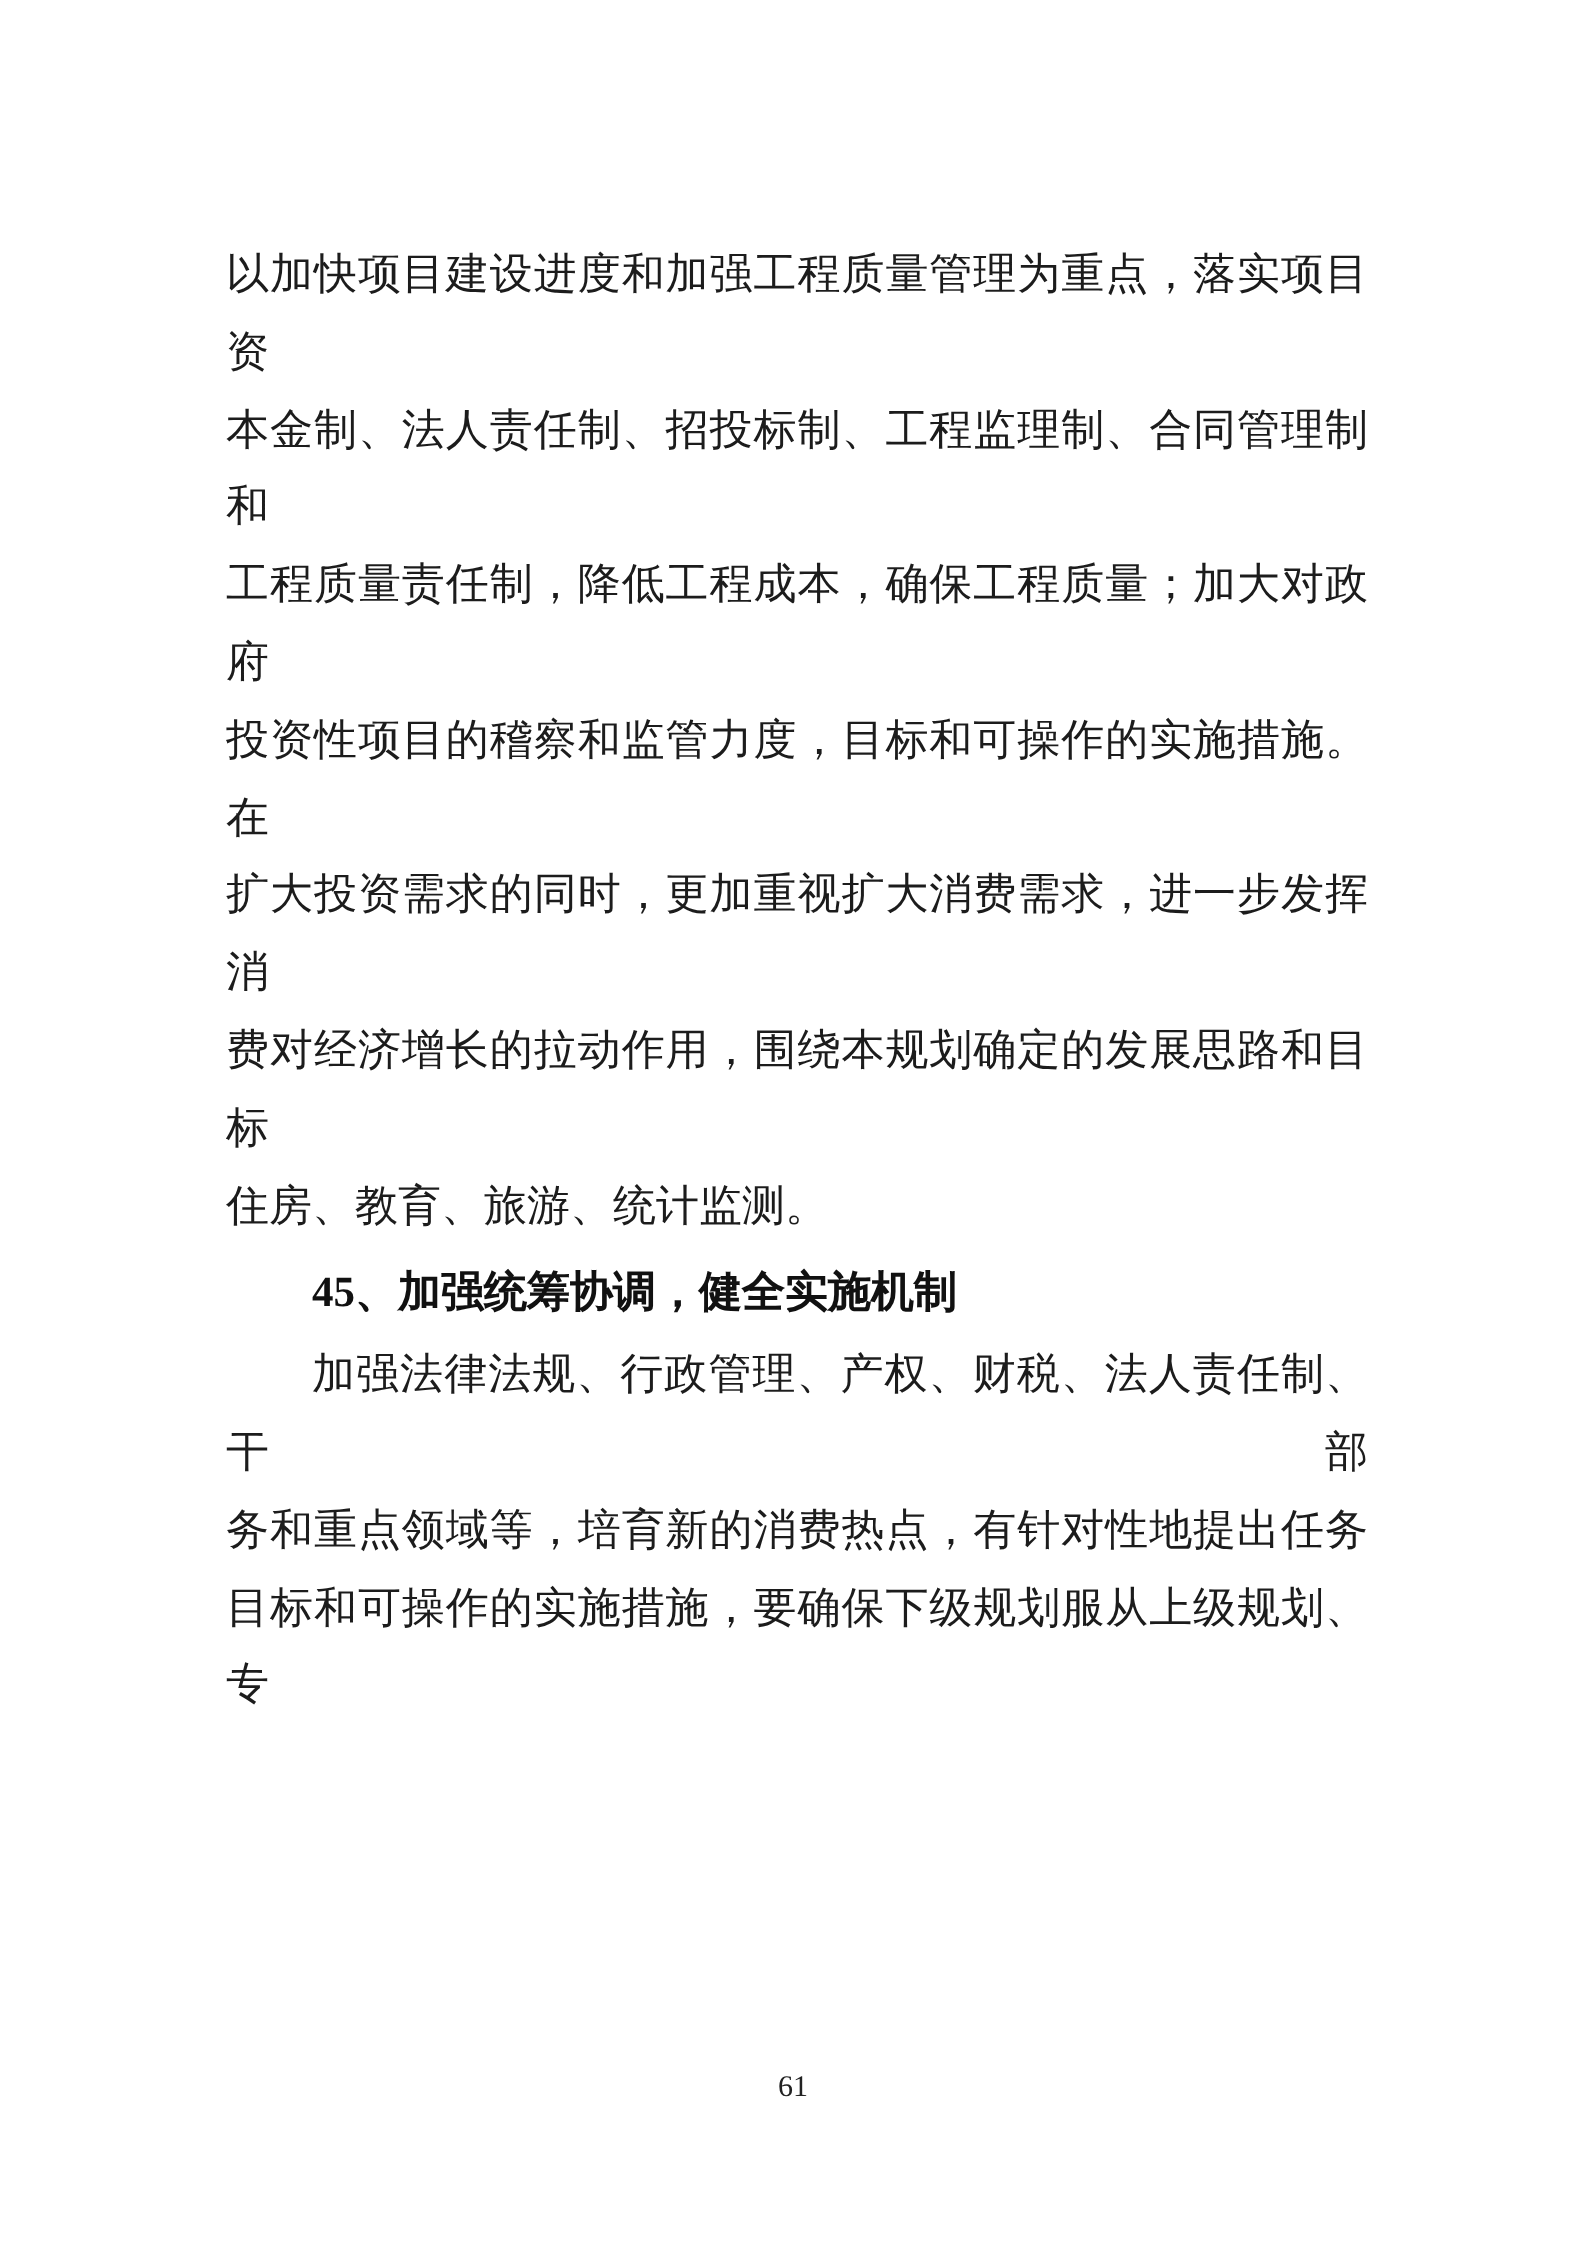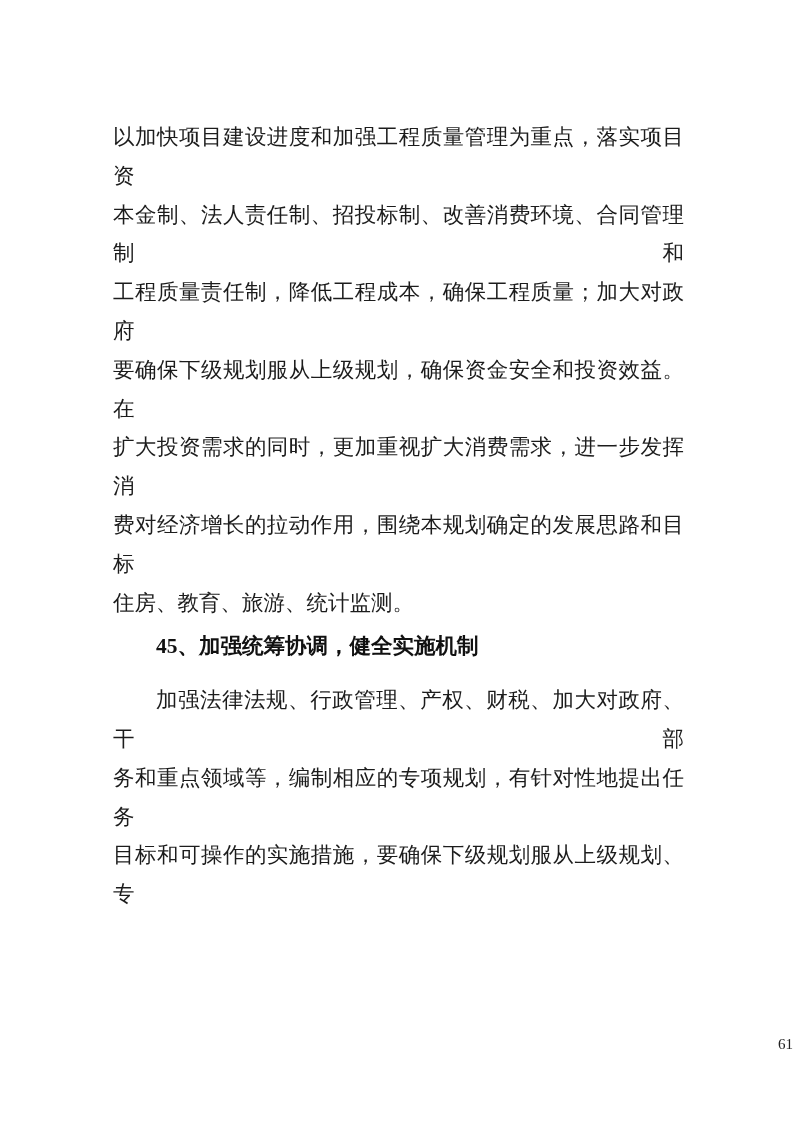"本金制、法人责任制、招投标制、改善消费环境、合同管理制和" div.line { text: 改善消费环境 -> 工程监理制 }
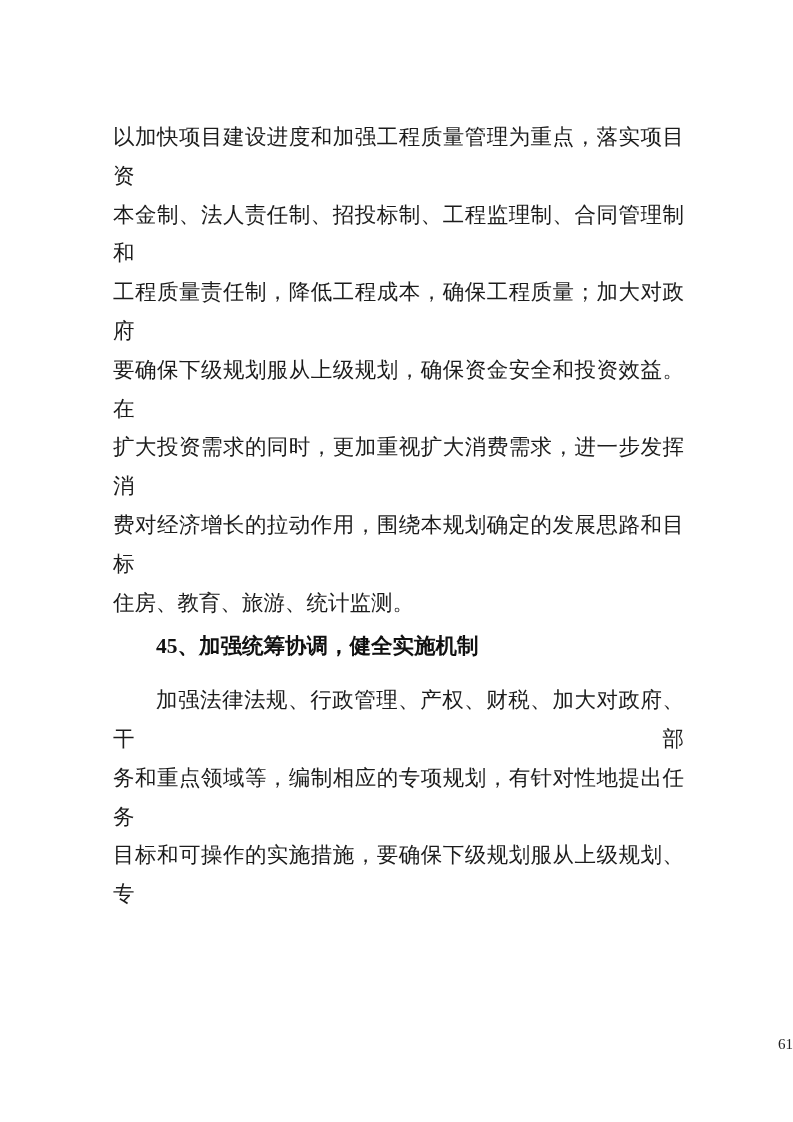"要确保下级规划服从上级规划，确保资金安全和投资效益。在" div.line { text: 要确保下级规划服从上级规划，确保资金安全和投资效益 -> 投资性项目的稽察和监管力度，目标和可操作的实施措施 }
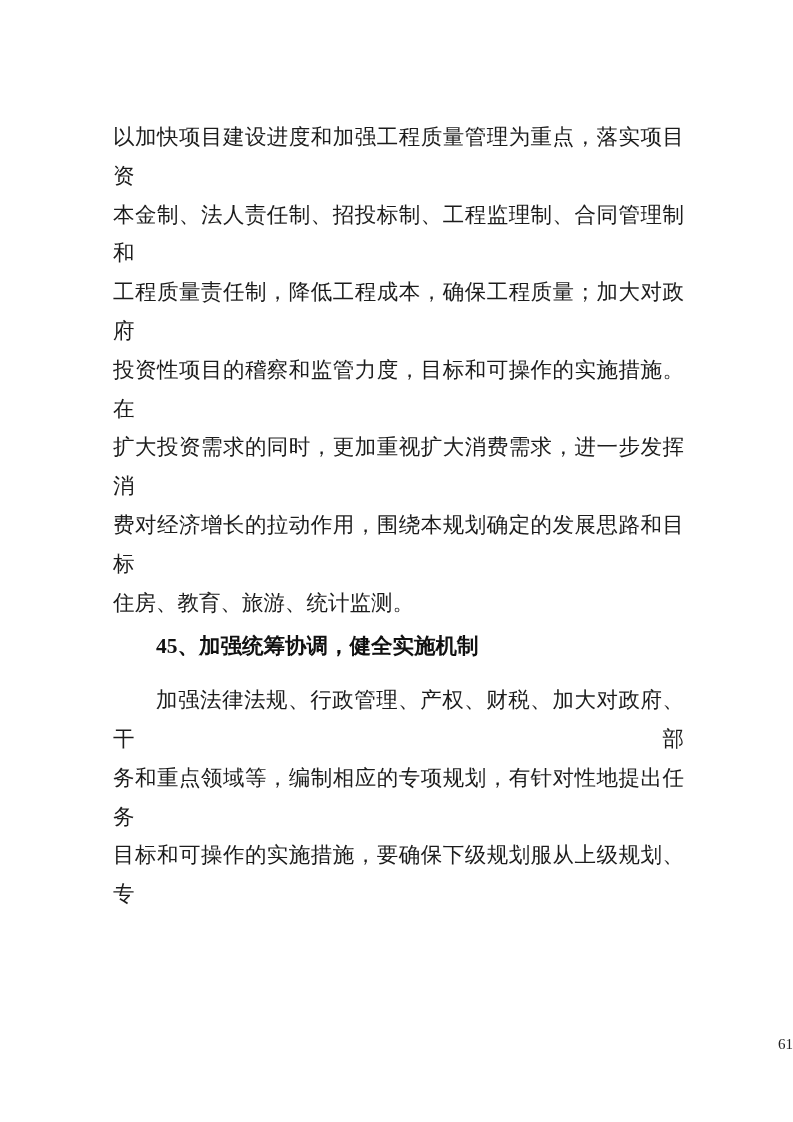"45、加强统筹协调，健全实施机制" .heading { margin-bottom: 15px -> 2px }
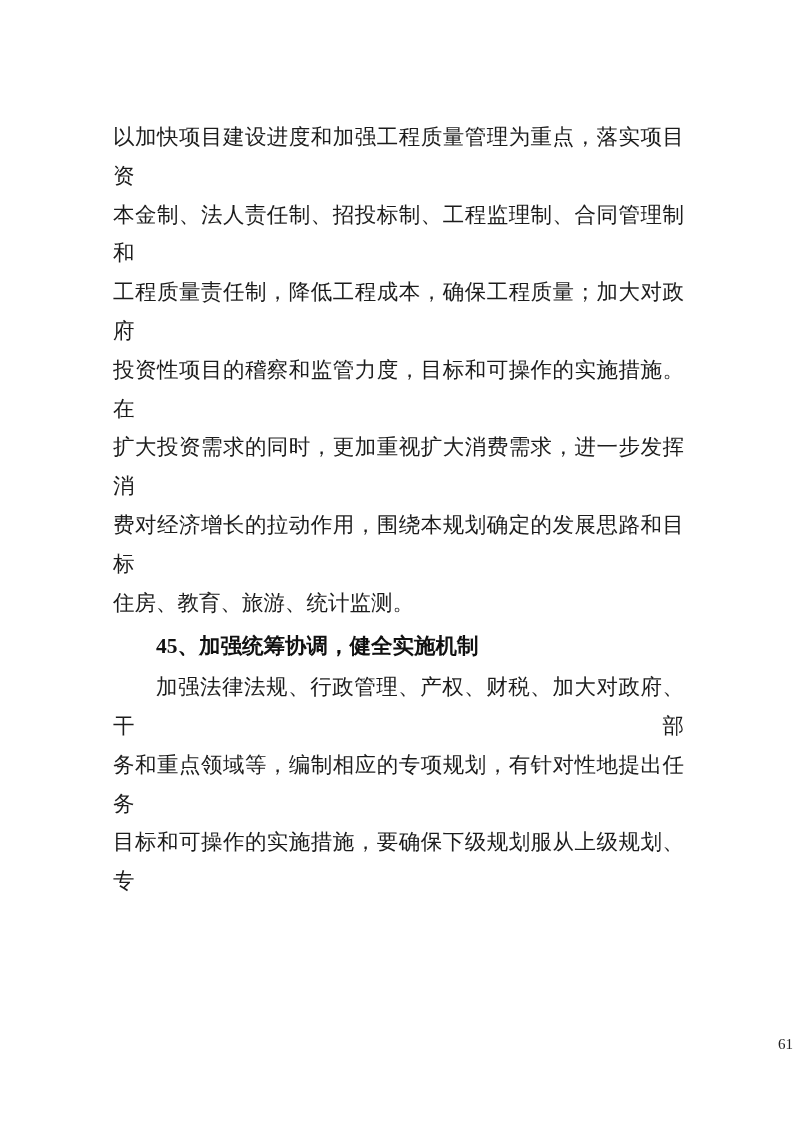"加强法律法规、行政管理、产权、财税、加大对政府、干部" div.line { text: 加大对政府 -> 法人责任制 }
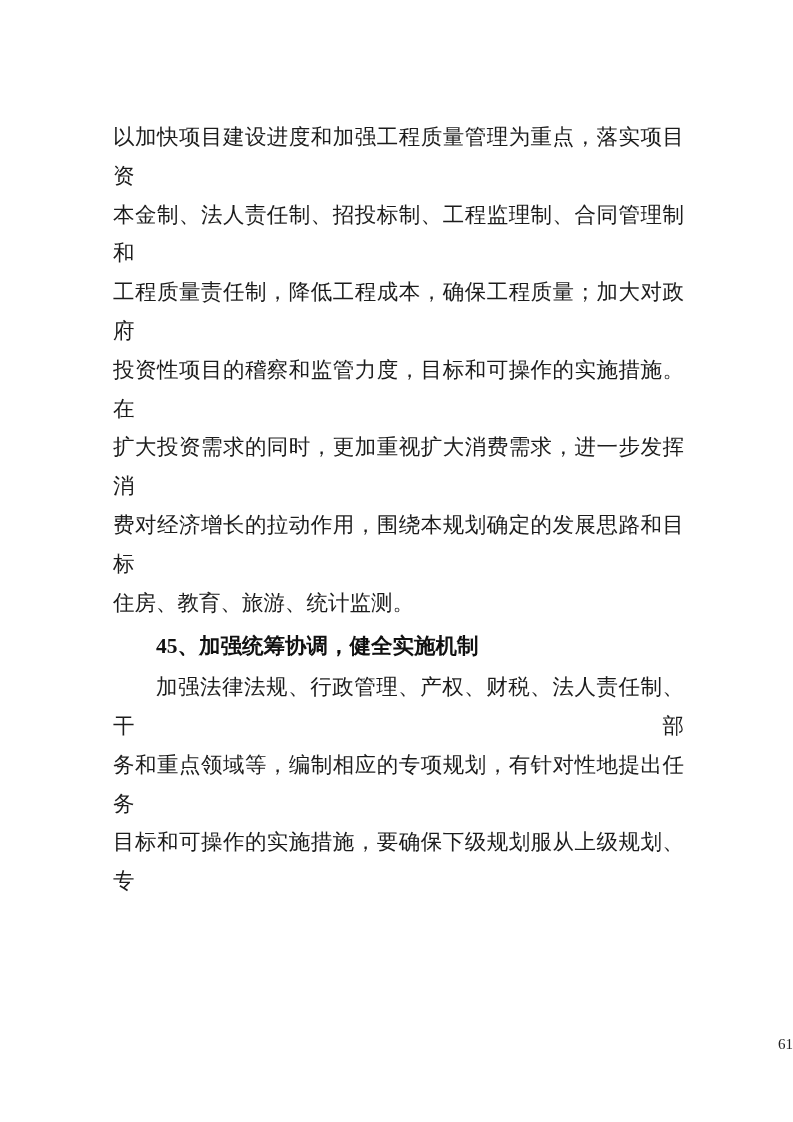"务和重点领域等，编制相应的专项规划，有针对性地提出任务" div.line { text: 编制相应的专项规划 -> 培育新的消费热点 }
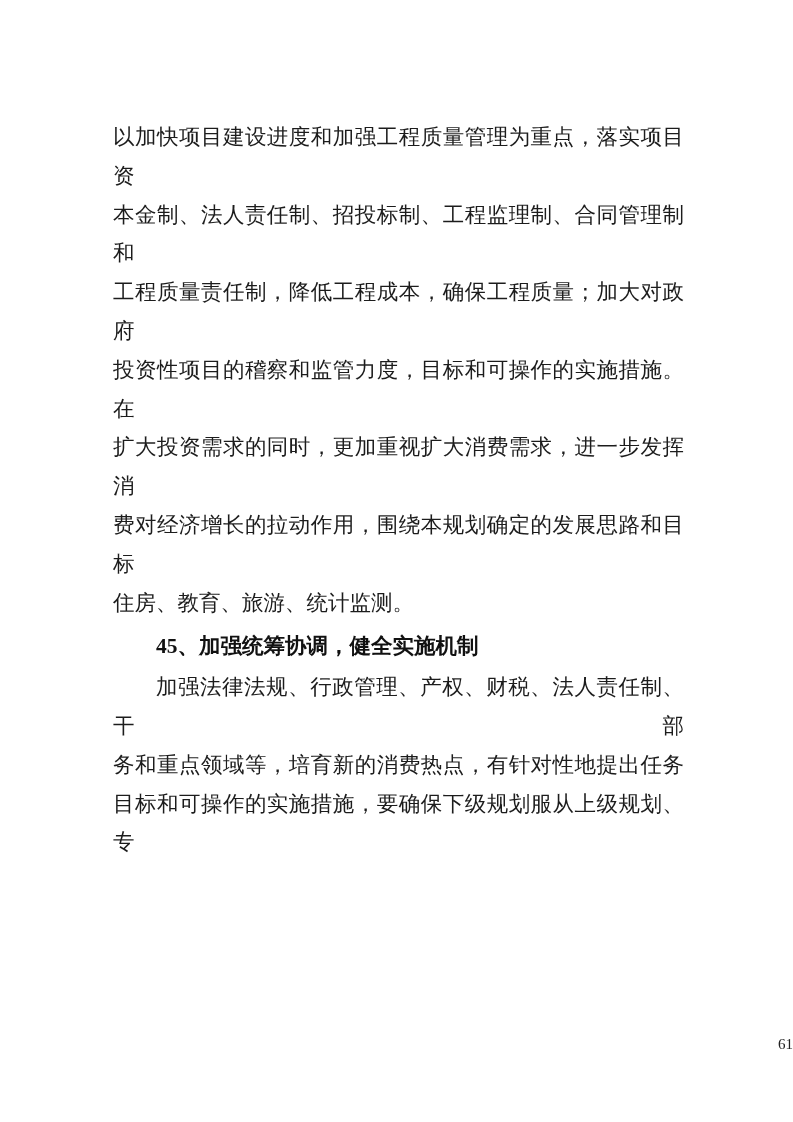"61" .page-number { text-align: right -> center }
